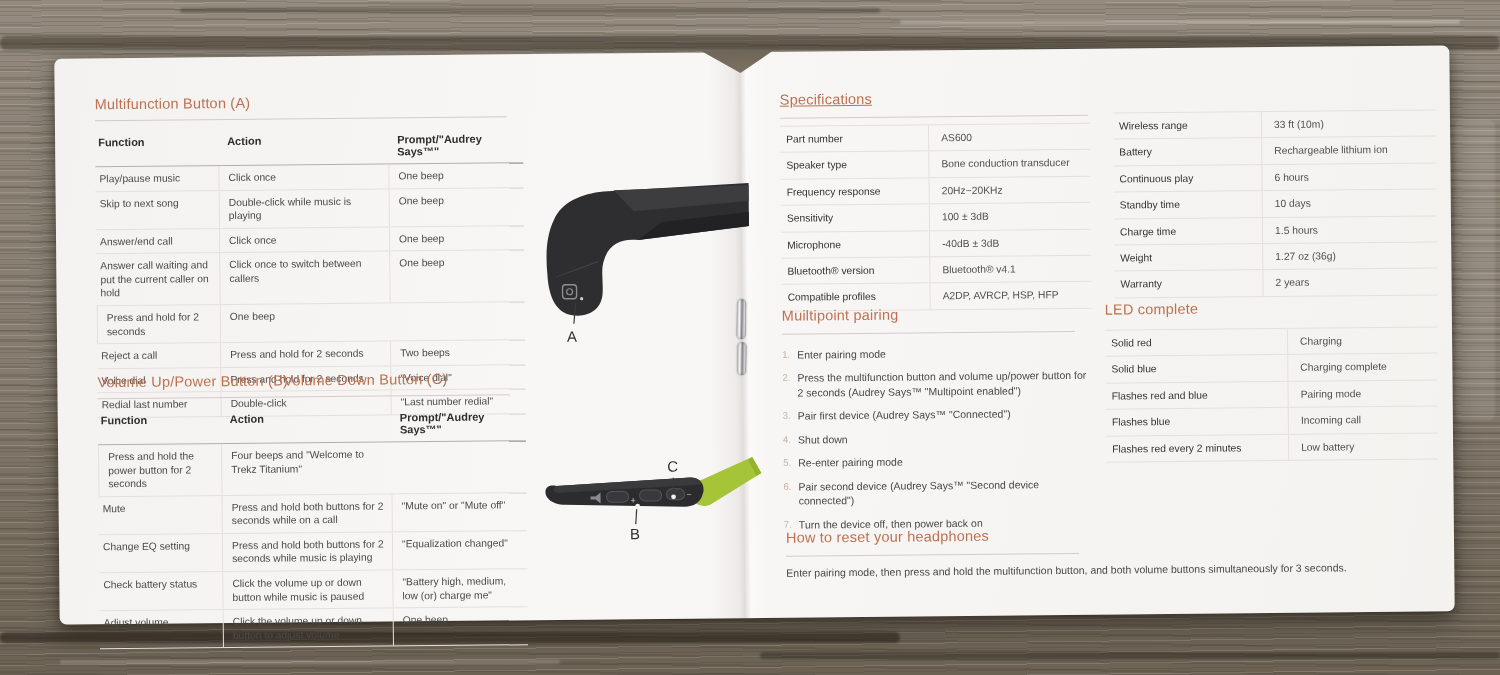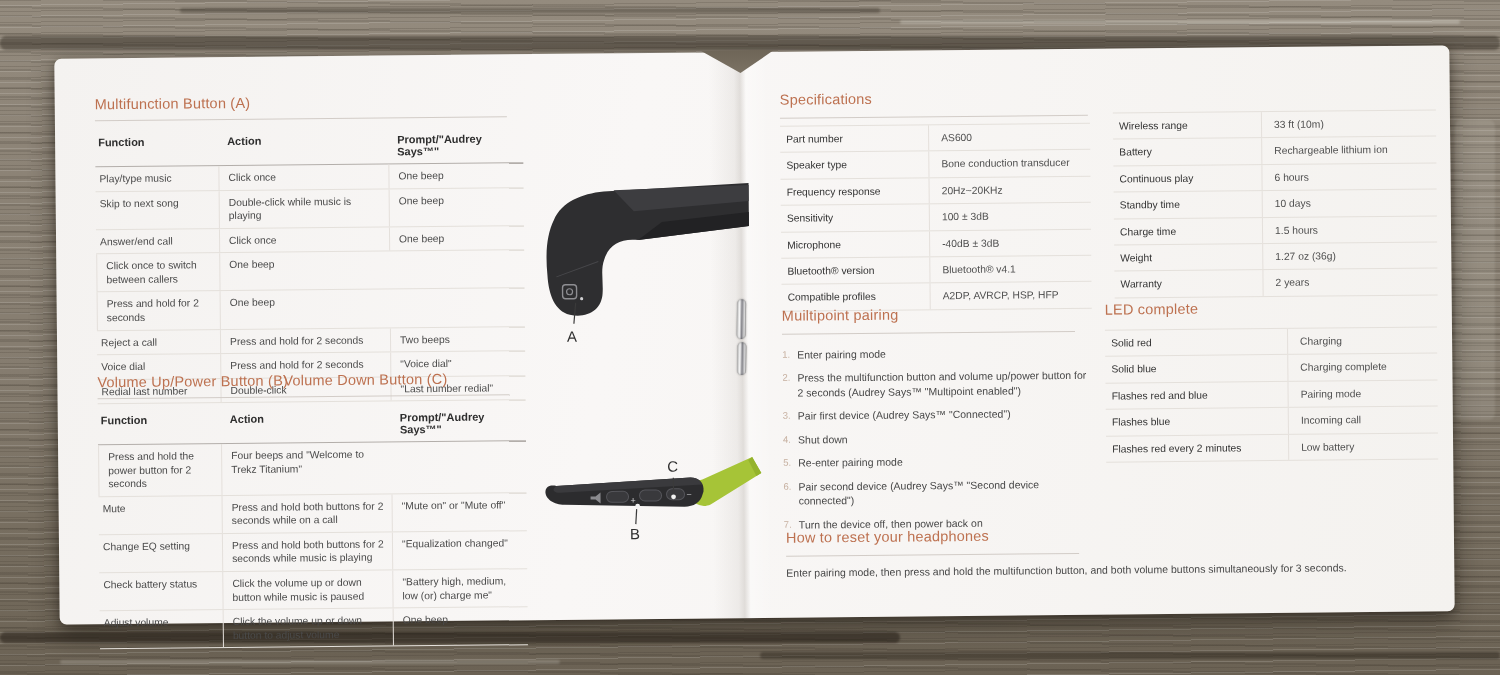"Specifications" div.abs { text-decoration: none -> underline }
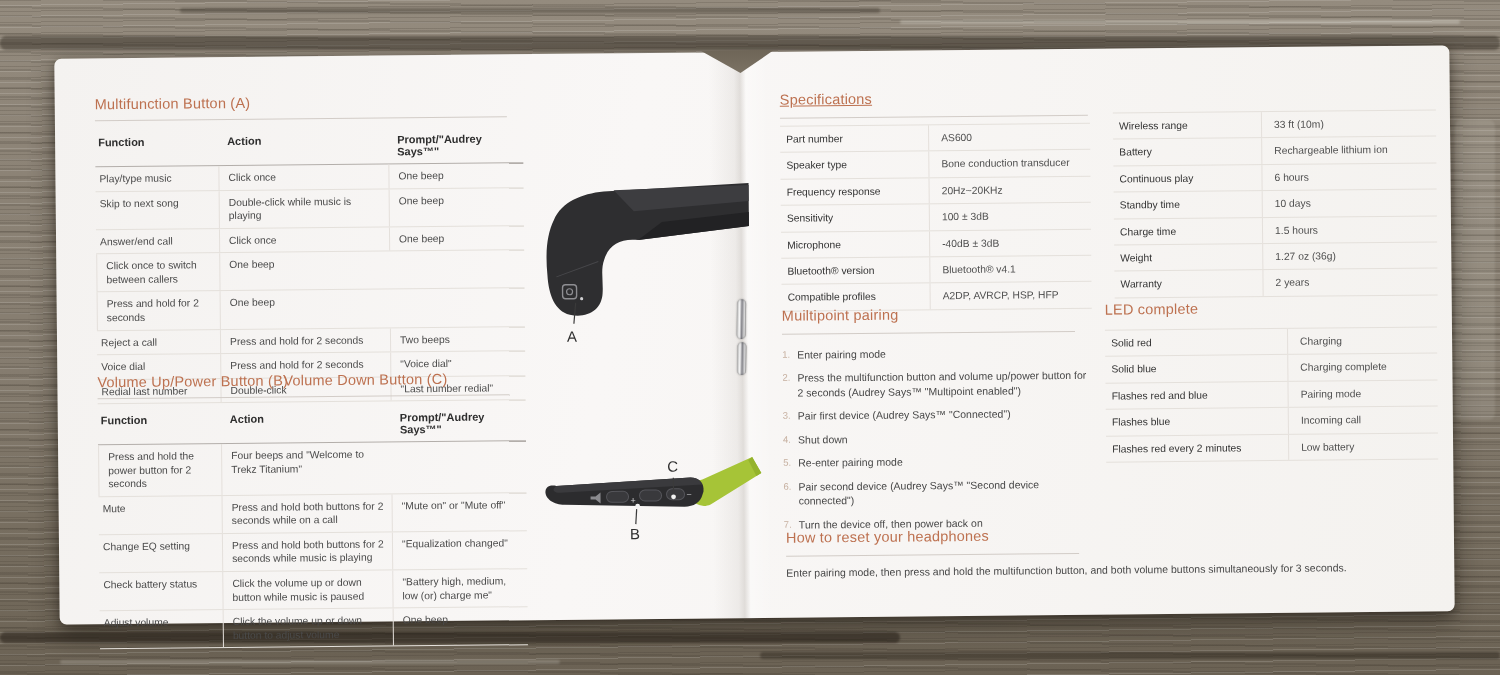"Play/type music" div.tcell { text: Play/type -> Play/pause }
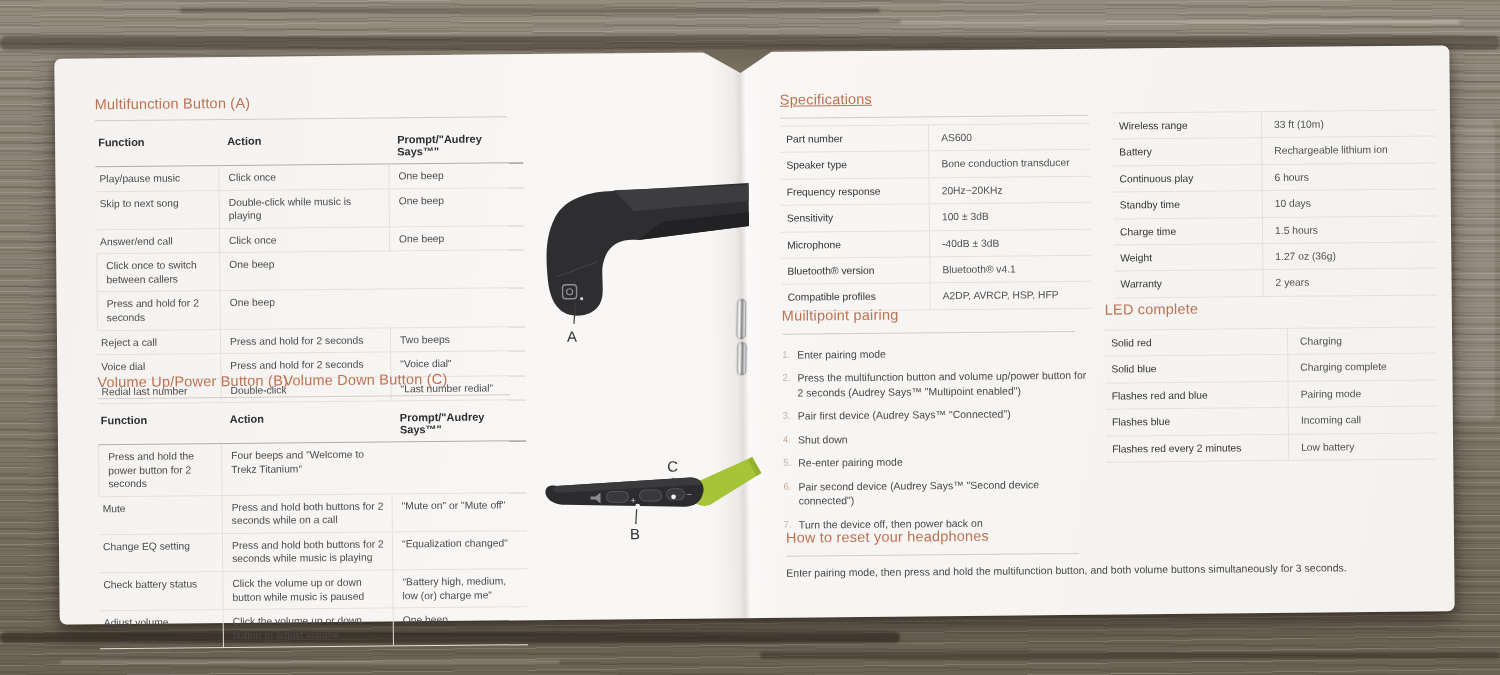"Answer call waiting and put" div.tcell { html: none -> <div>Answer call waiting and put the current caller on hold</div> }
